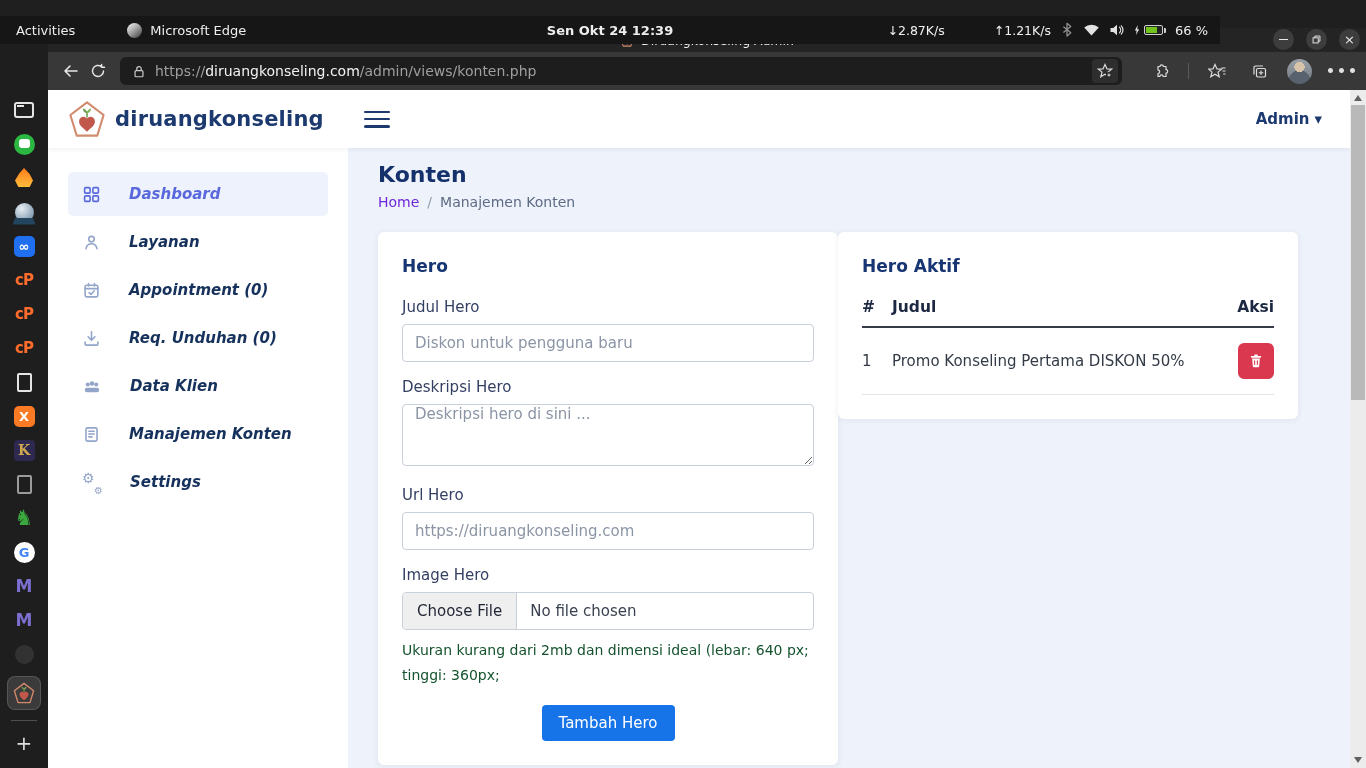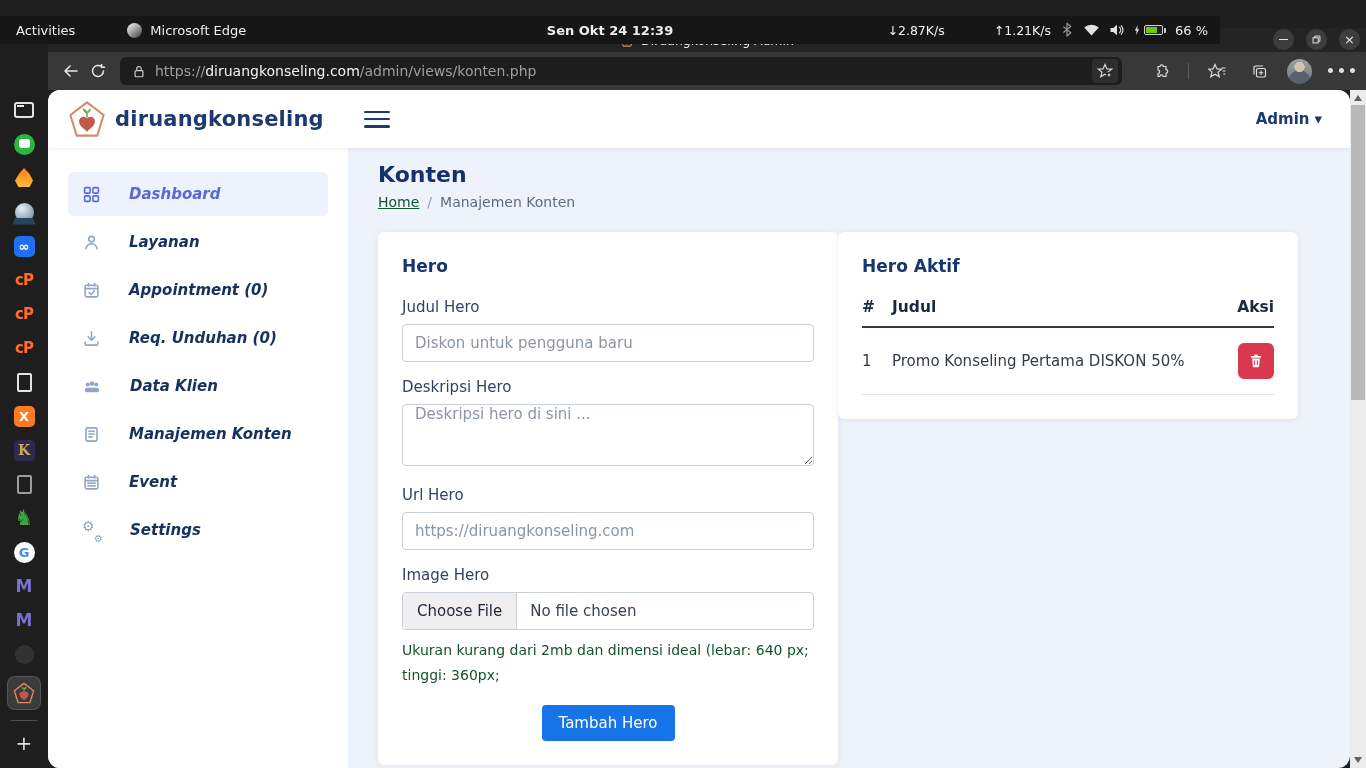"diruangkonseling" #page { border-radius: 12px -> none }
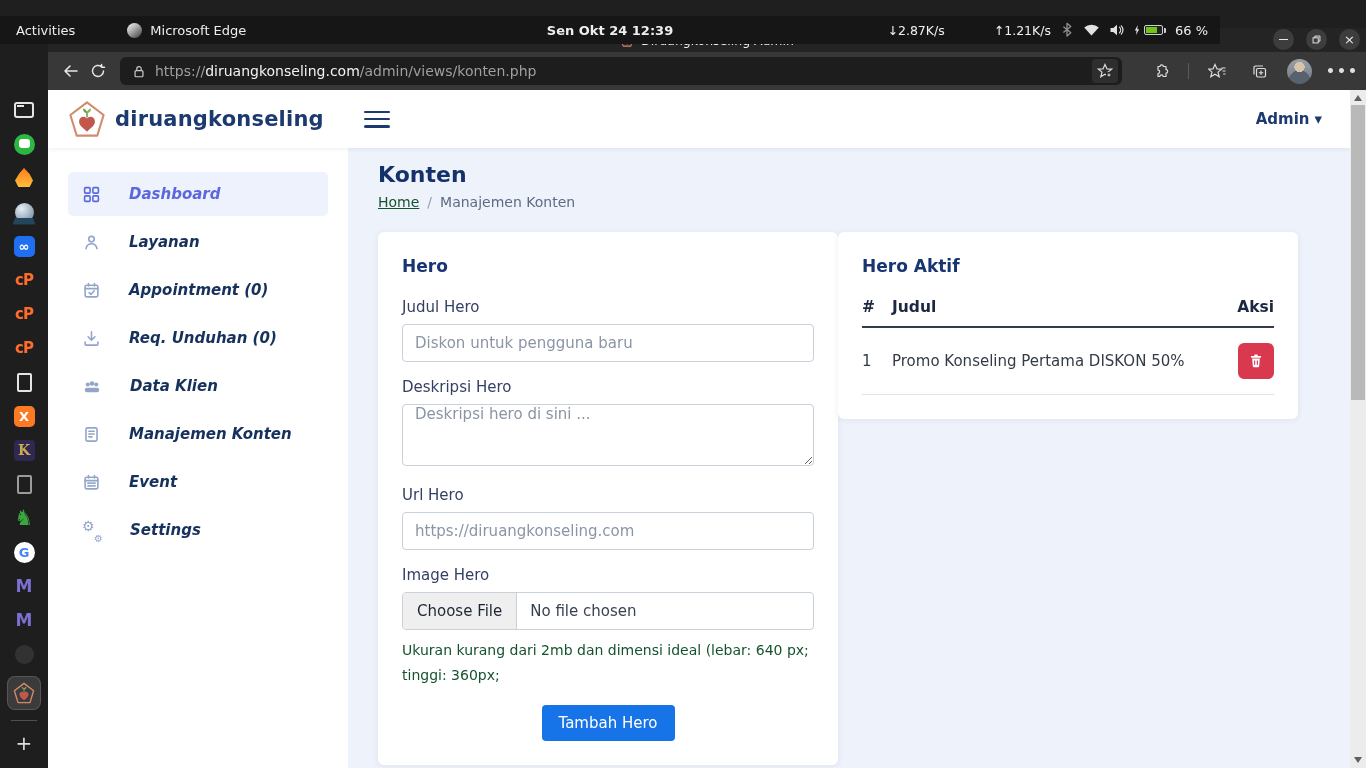"Home" .bc-home { color: #14532d -> #6d28d9; text-decoration: underline -> none }
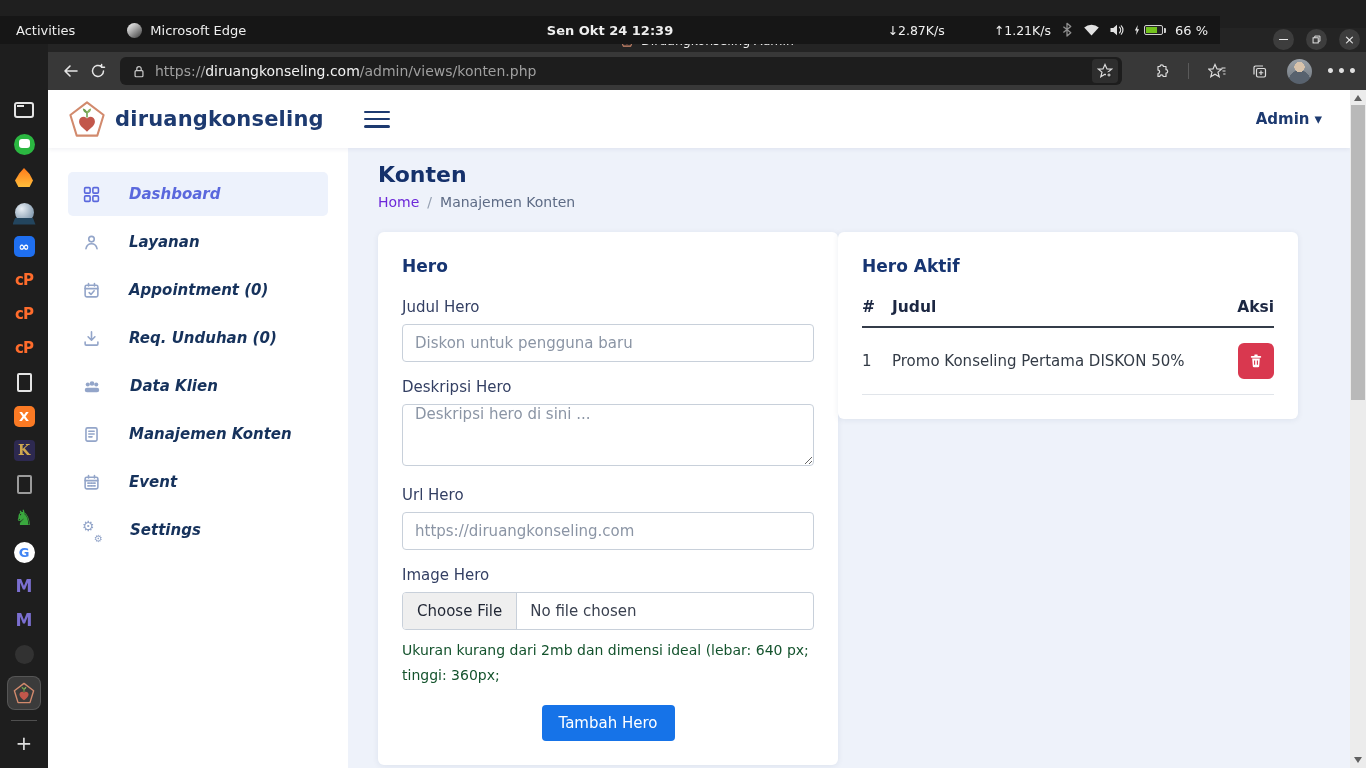"Event" div.side-item { html: <div> <svg> <g> <rect></rect> <path></path> <path></path> </g> </svg> <span>Event</span> </div> -> none }
